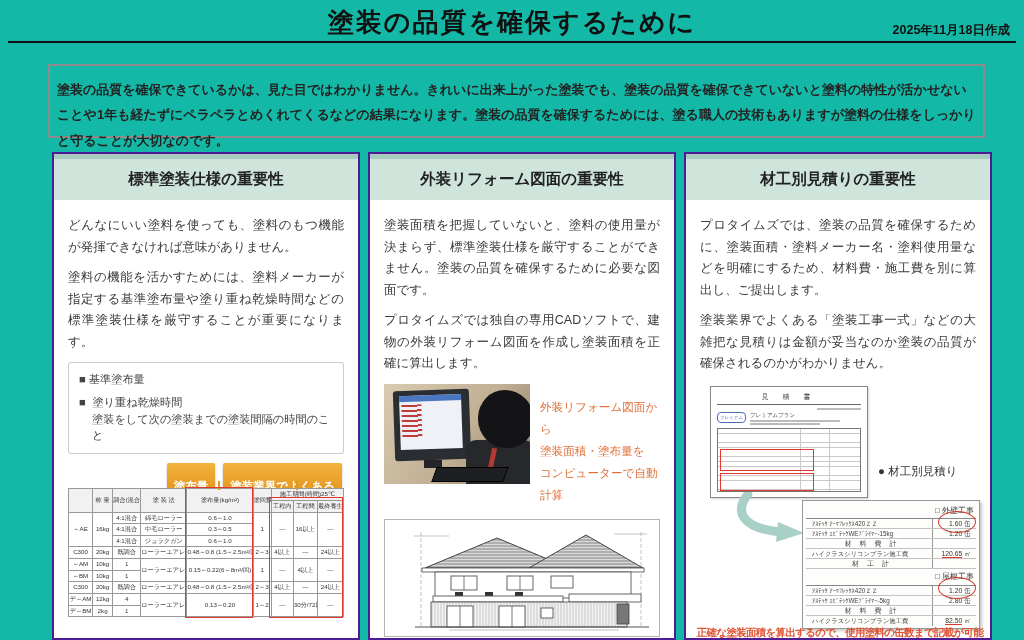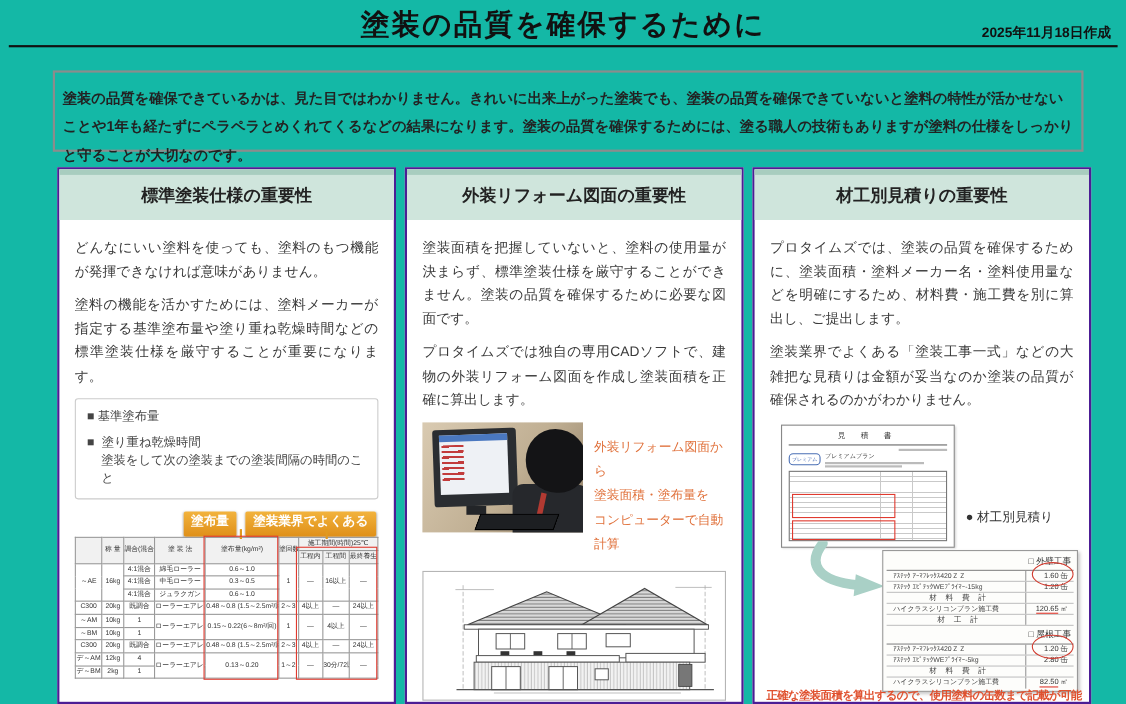"塗布量" .tag { padding: 0 7px 3px -> 14px 7px 3px }
